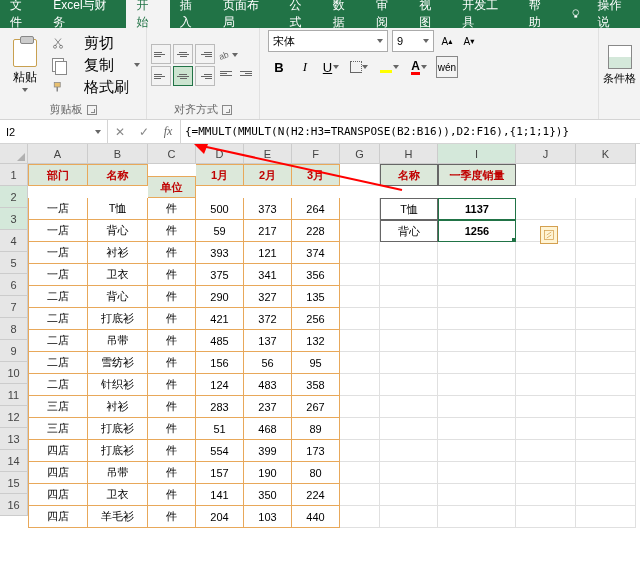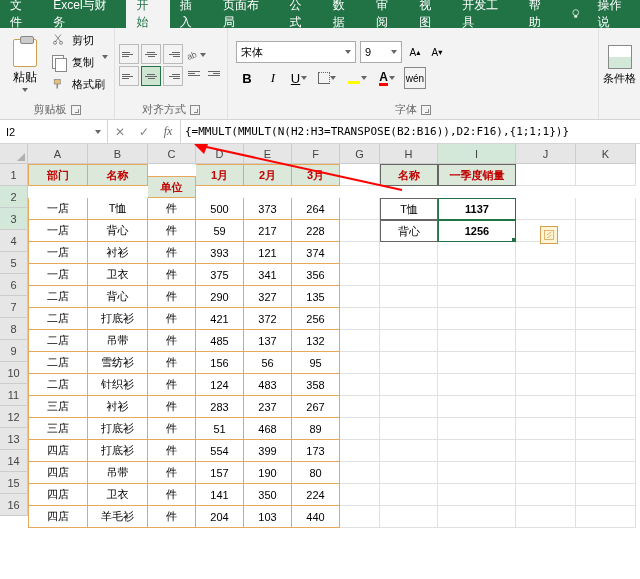"剪切" .small-btn { align-items: none -> center; font-size: 11px -> 15px; gap: 8px -> 20px }
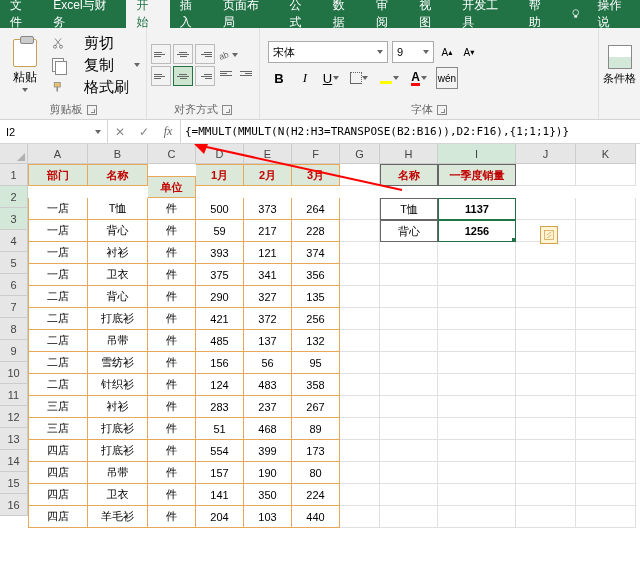"宋体" .font-group-body { justify-content: center -> none }
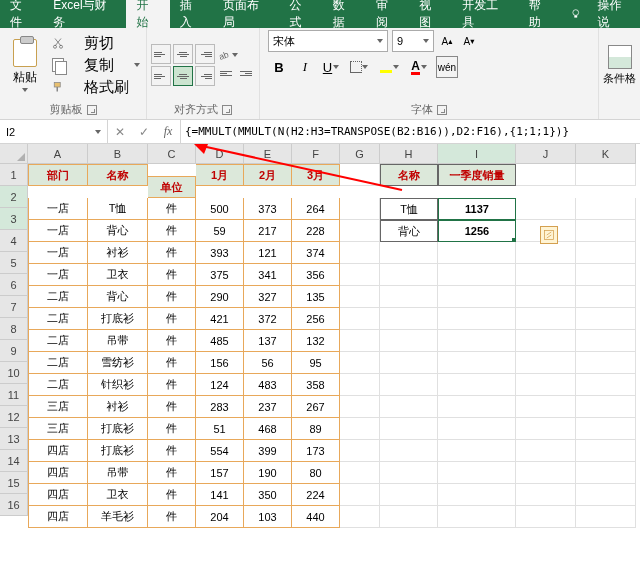"字体" div.ribbon-group-label { html: <div> <span>字体</span> <span></span> </div> -> none }
